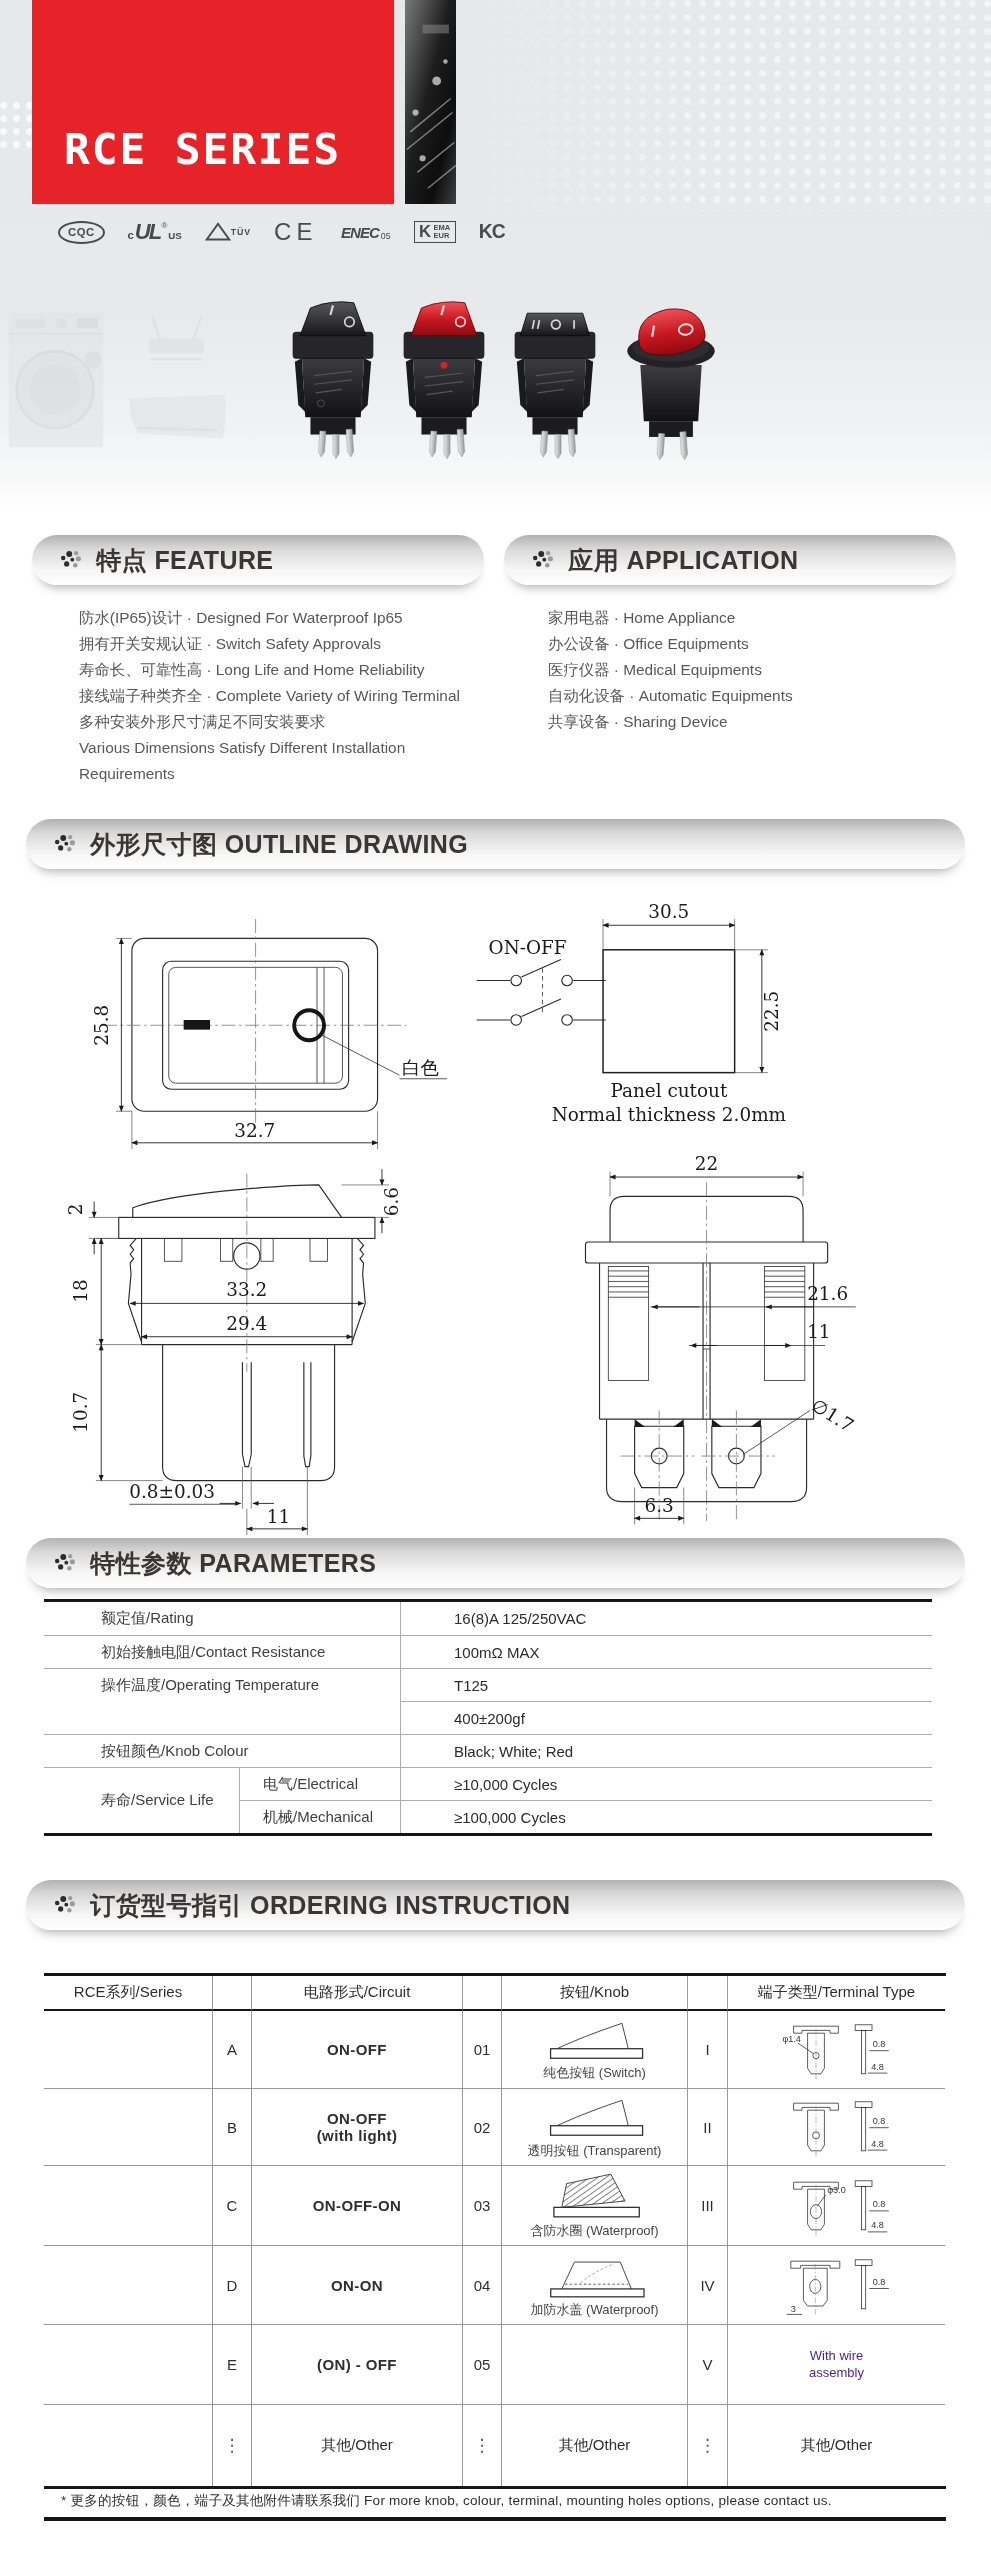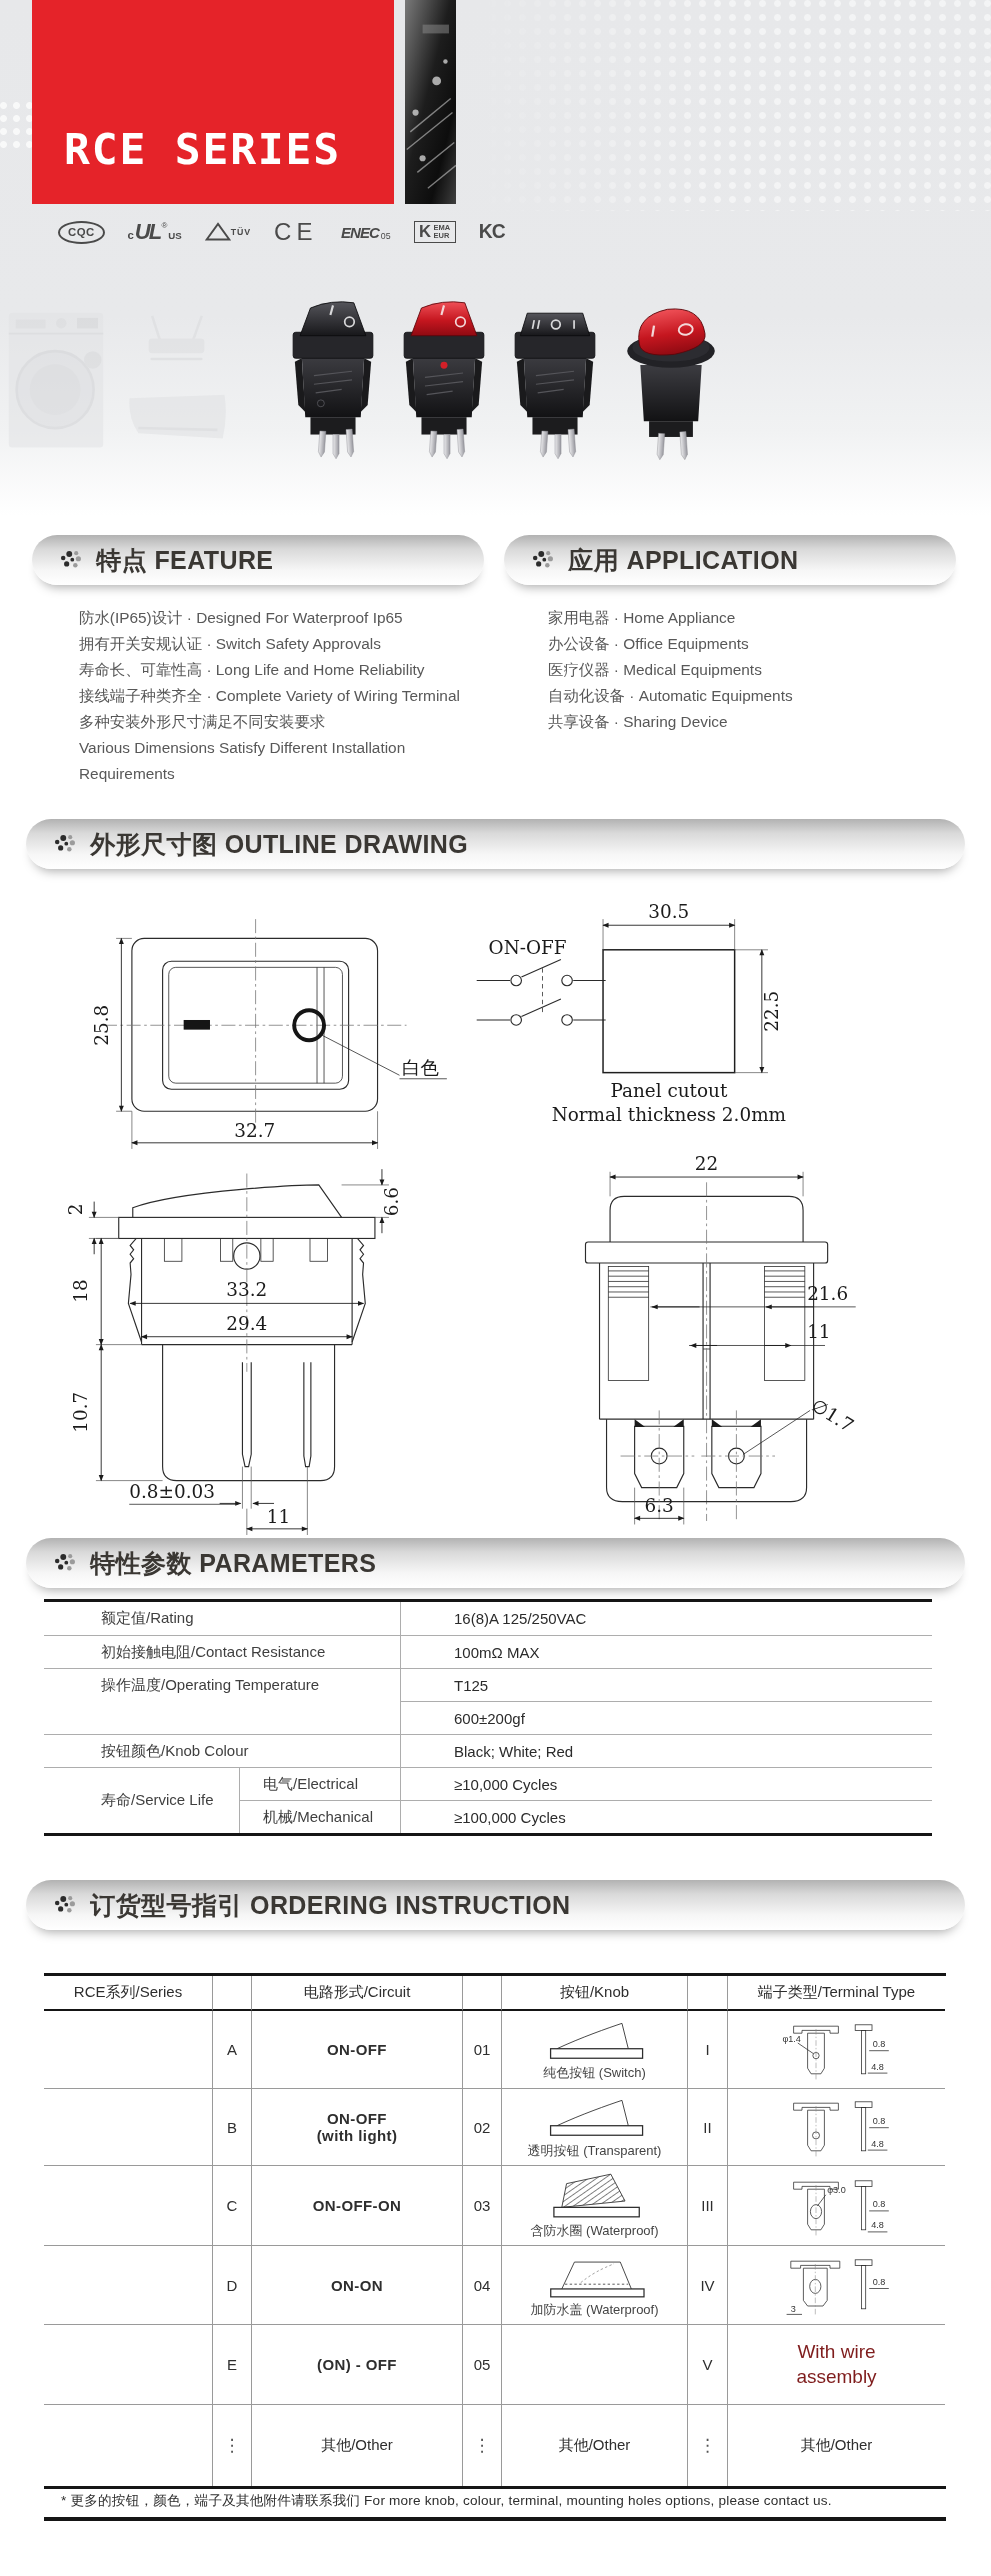"600±200gf" div.cell { text: 600 -> 400 }
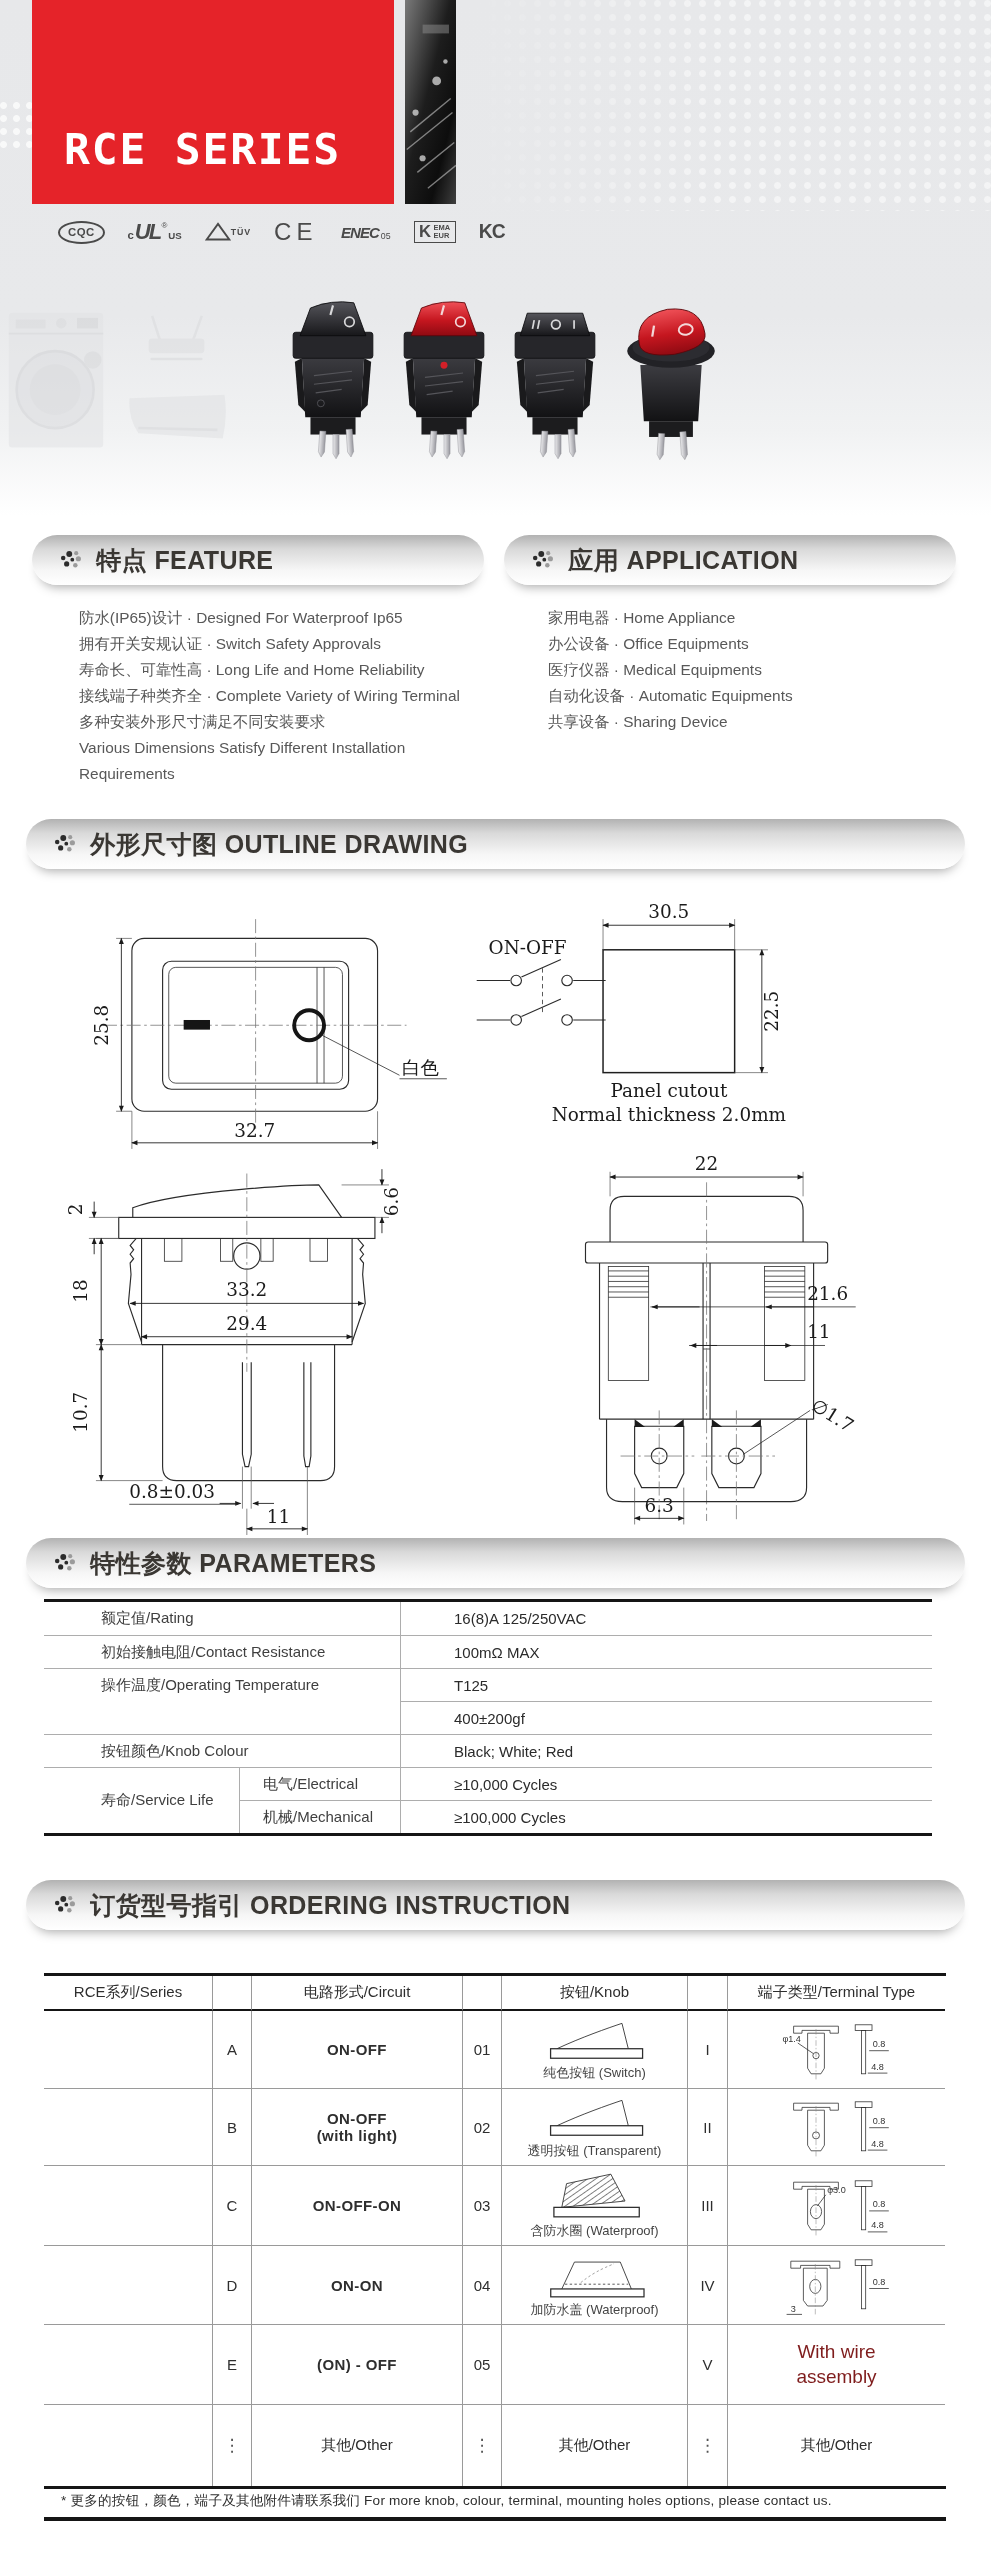"With wire assembly" .oterm-text { color: #7f1d1d -> #4c1d95; font-size: 19px -> 13px }
